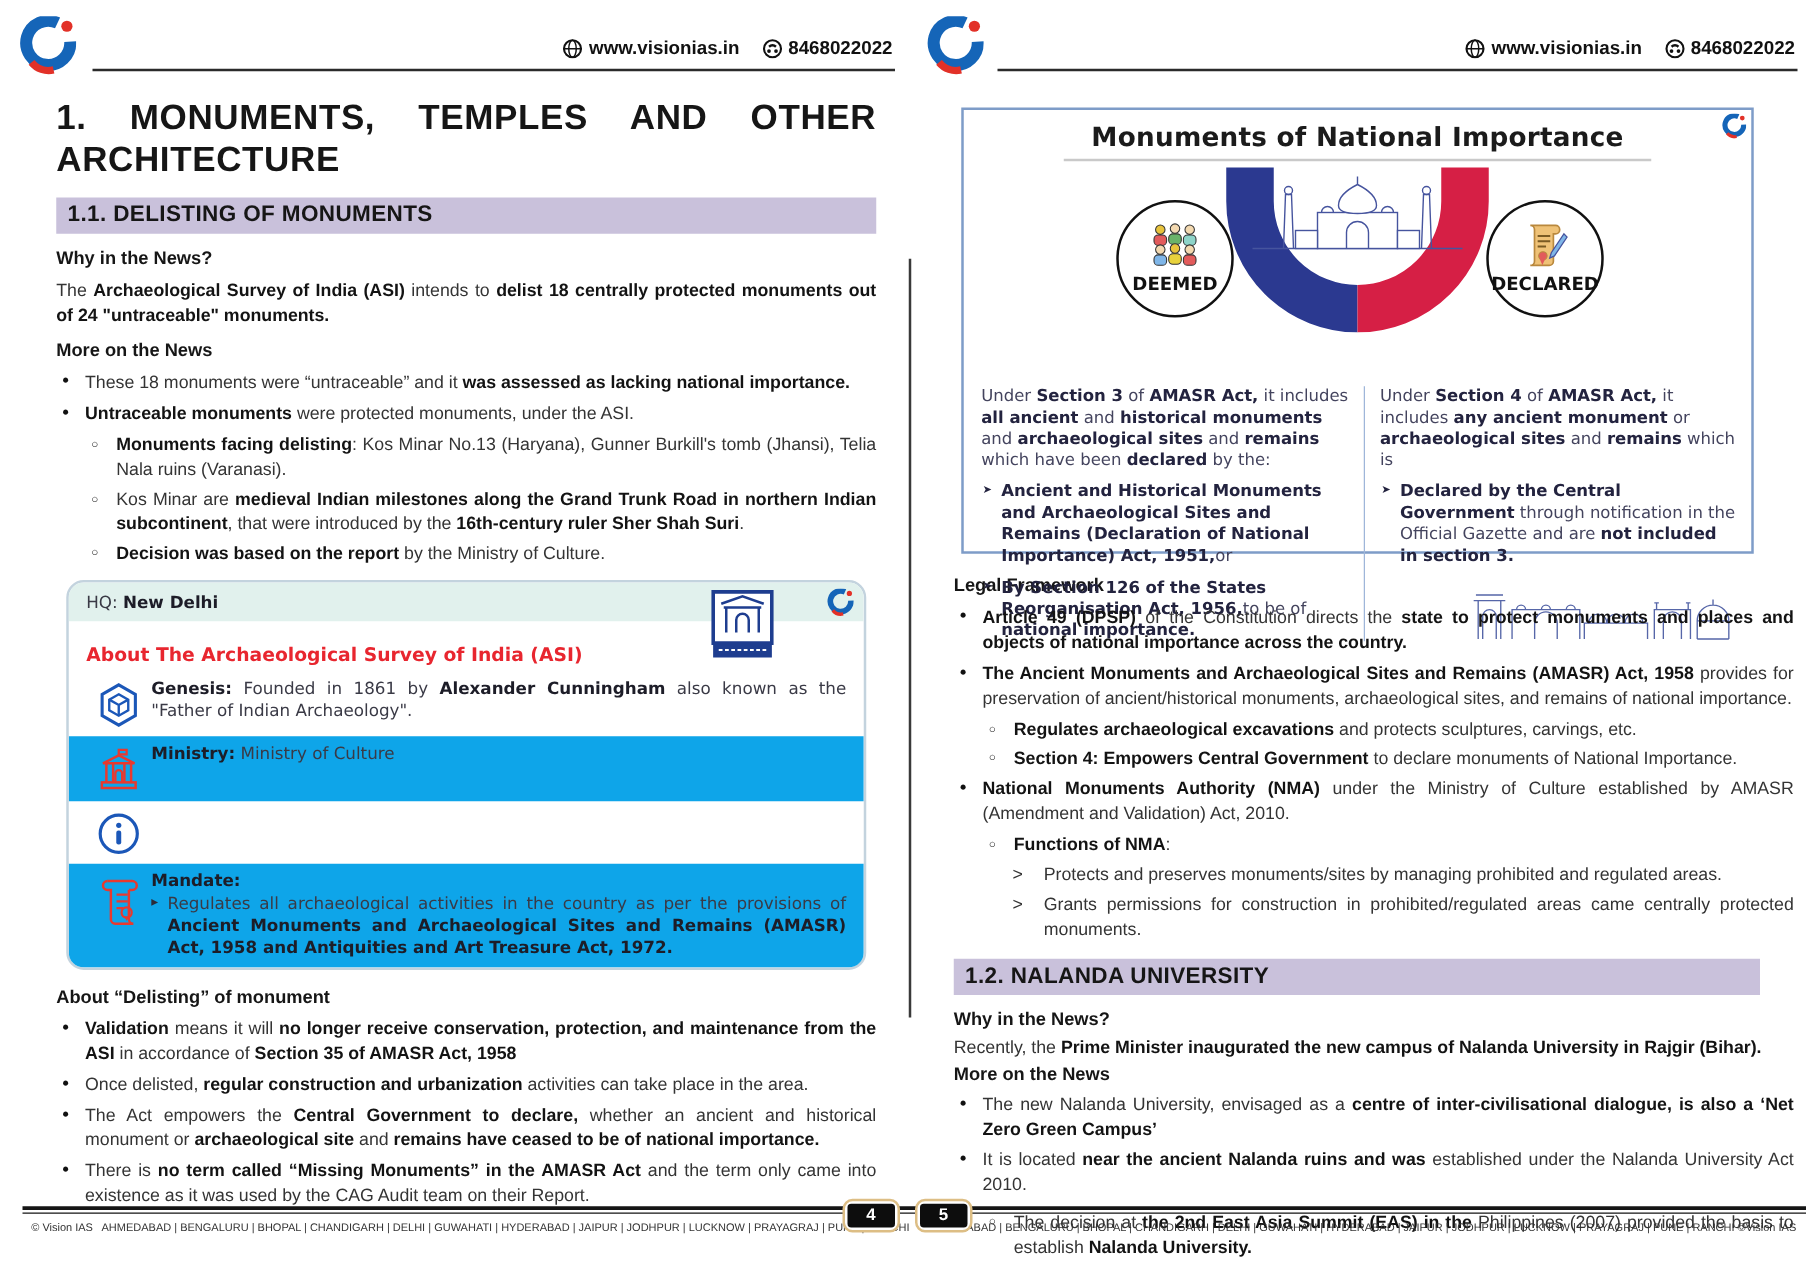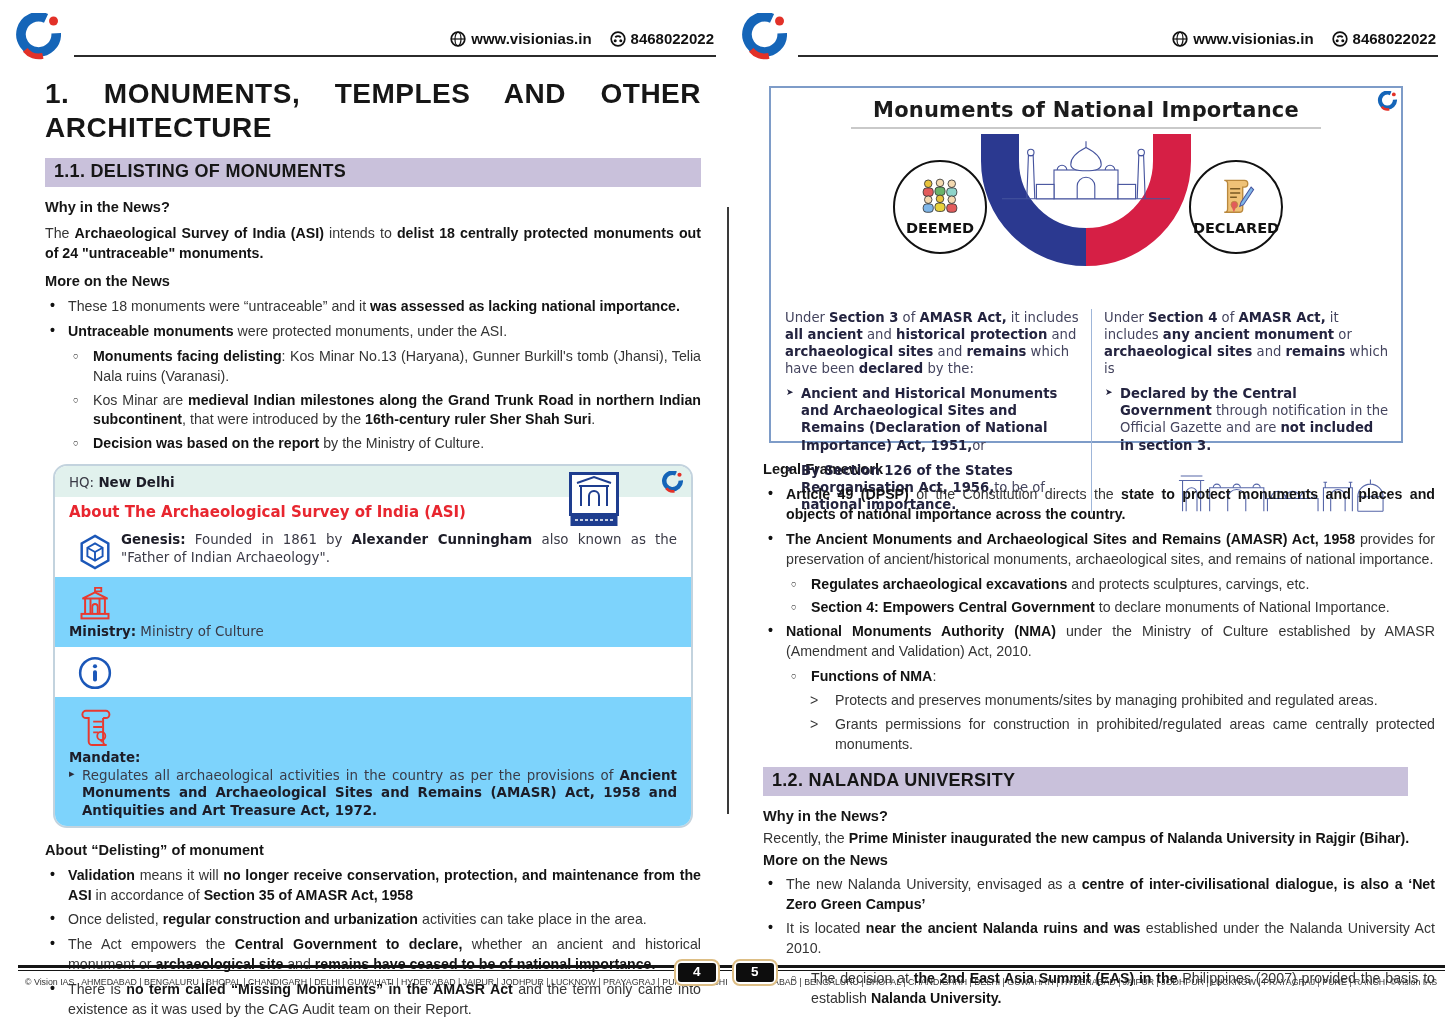"historical protection" b { text: protection -> monuments }
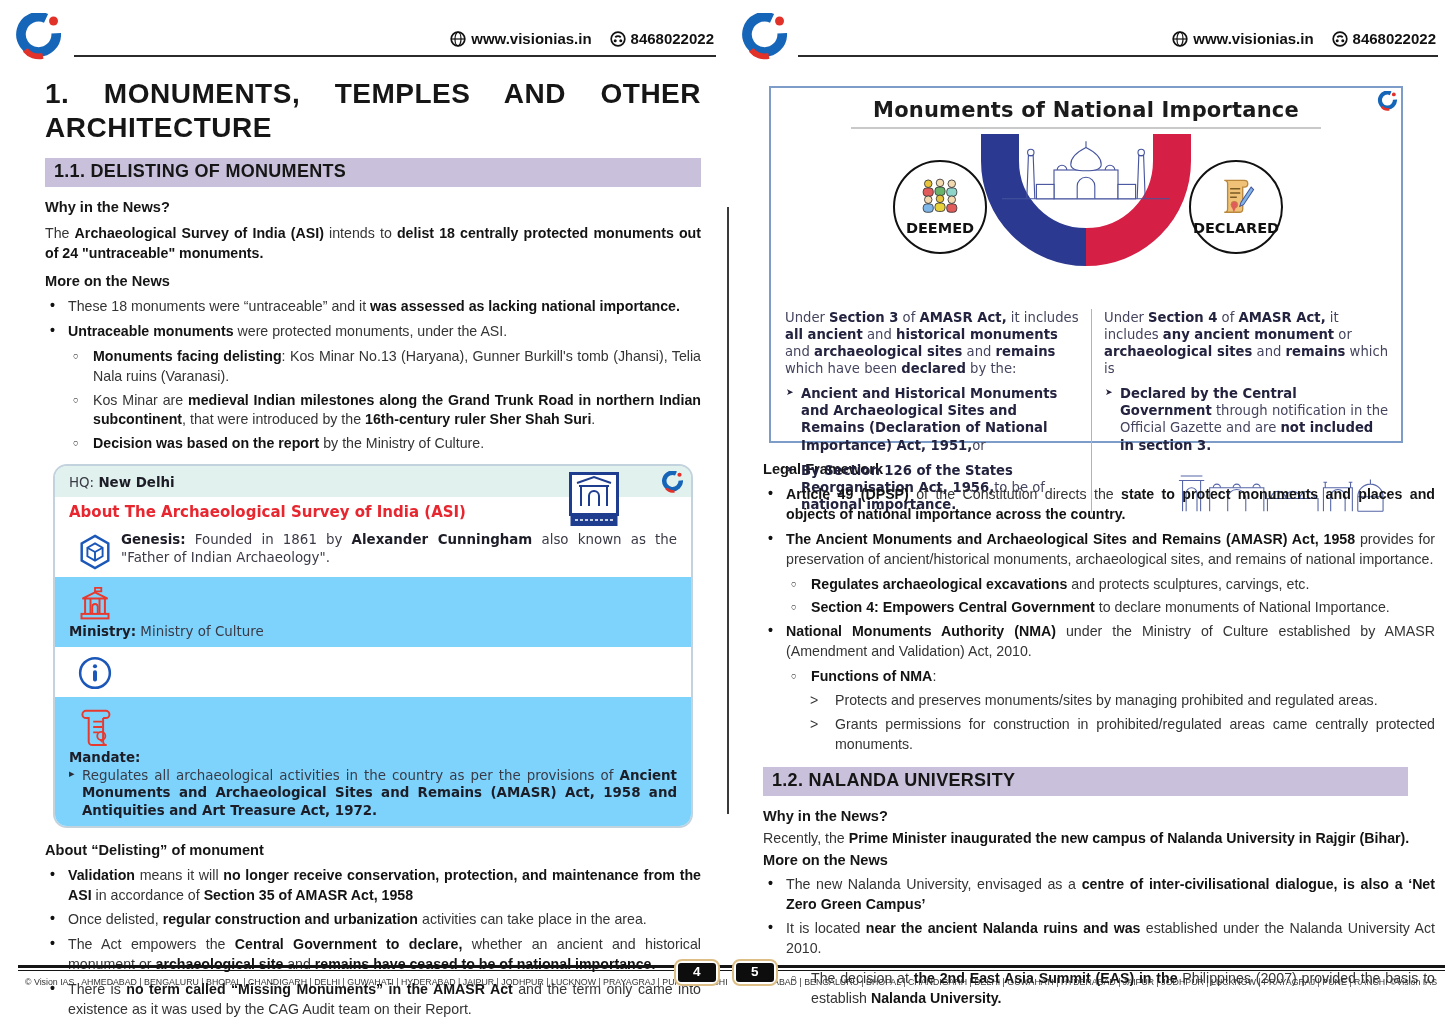"About The Archaeological Survey of" .asi-head { margin-top: none -> 12px }
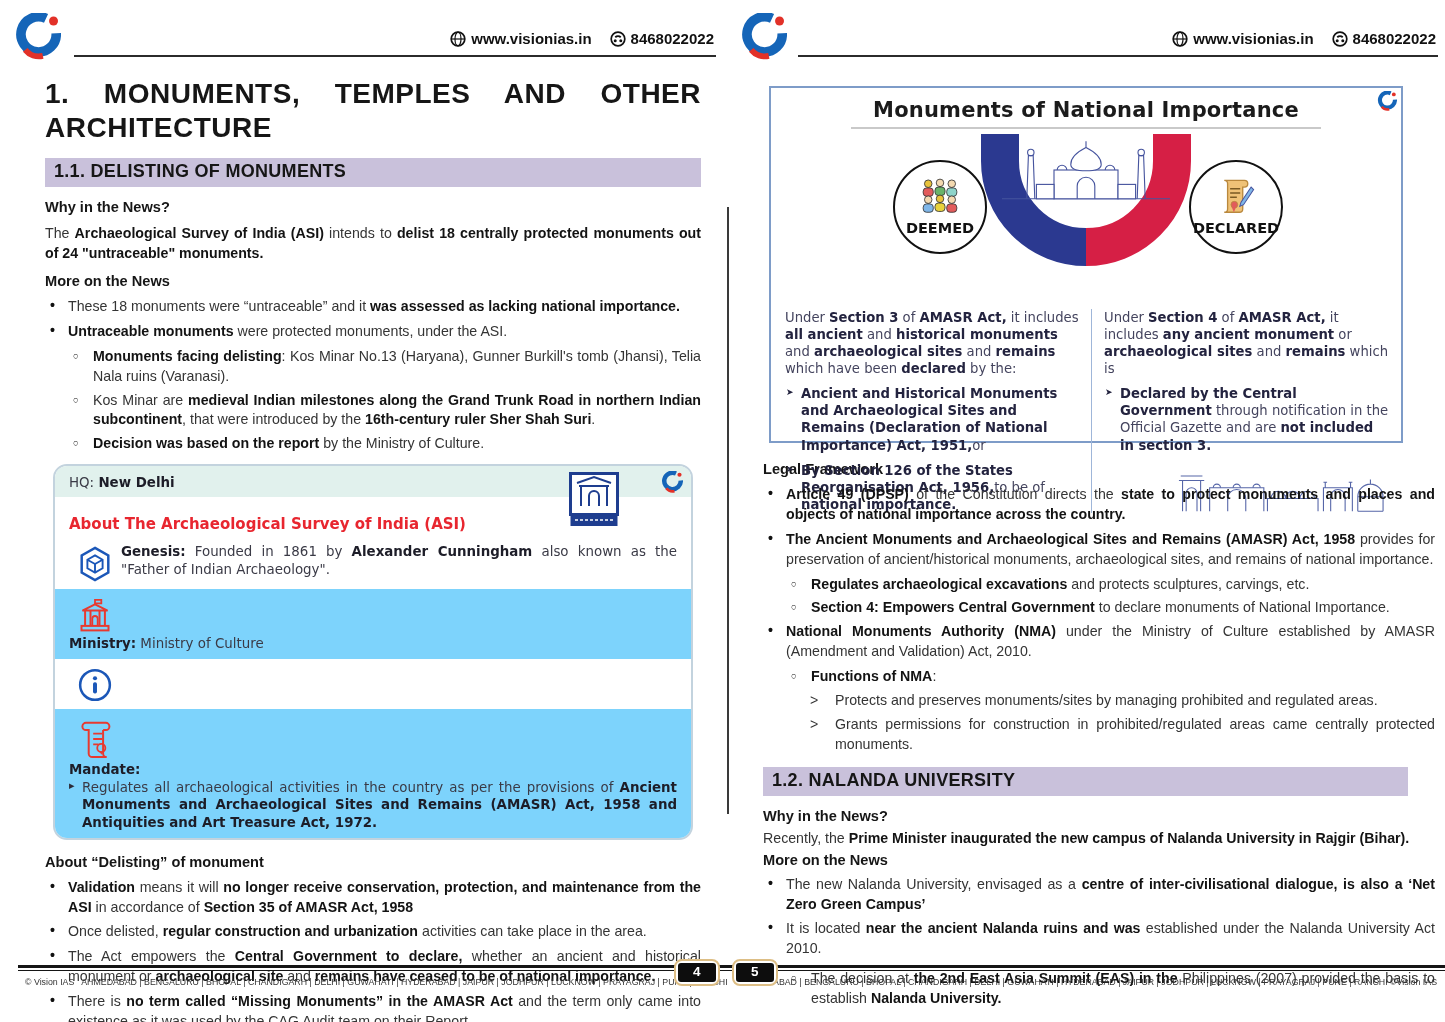"Ministry: Ministry of Culture" .asirow.mint { background: #7dd3fc -> #0ea5e9; flex-direction: column -> none }
